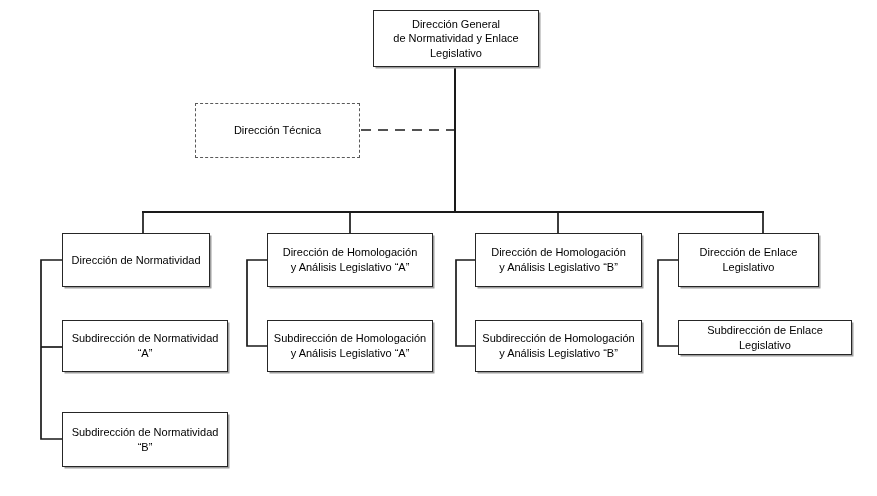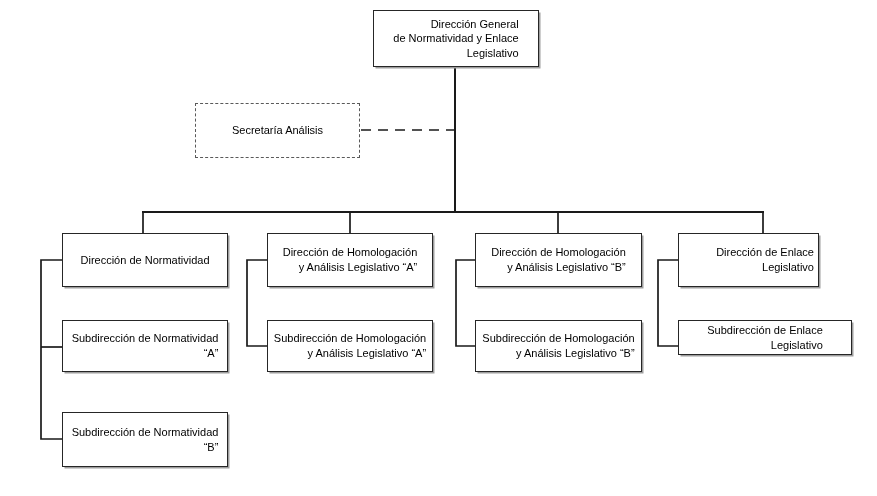"Dirección General" .node { text-align: right -> center }
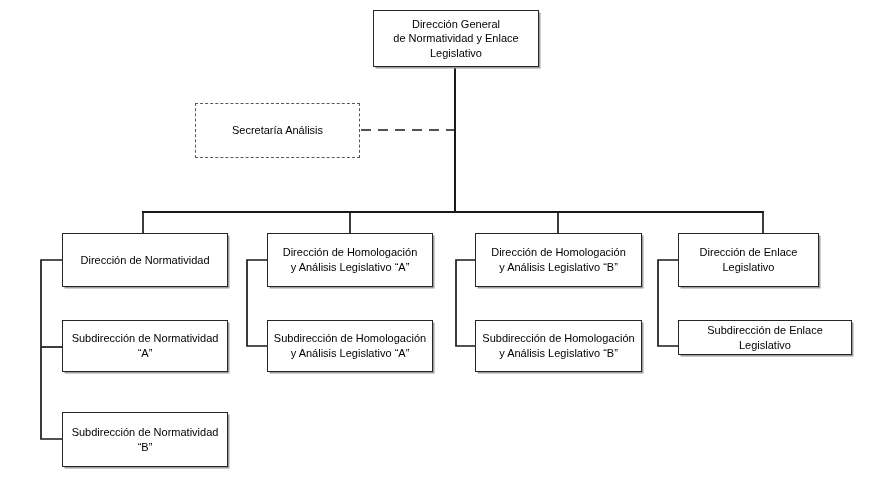"Secretaría Análisis" div.node { text: Secretaría Análisis -> Dirección Técnica }
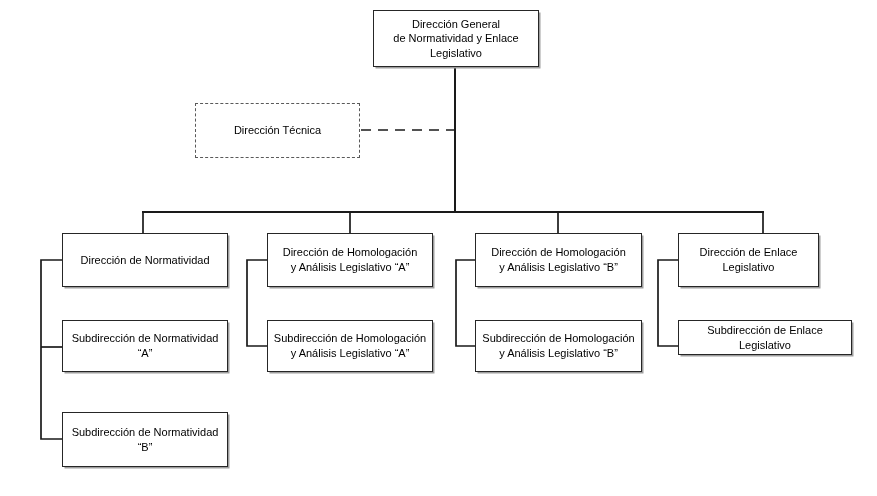"Dirección de Normatividad" .n-dir1 { width: 166px -> 148px }
